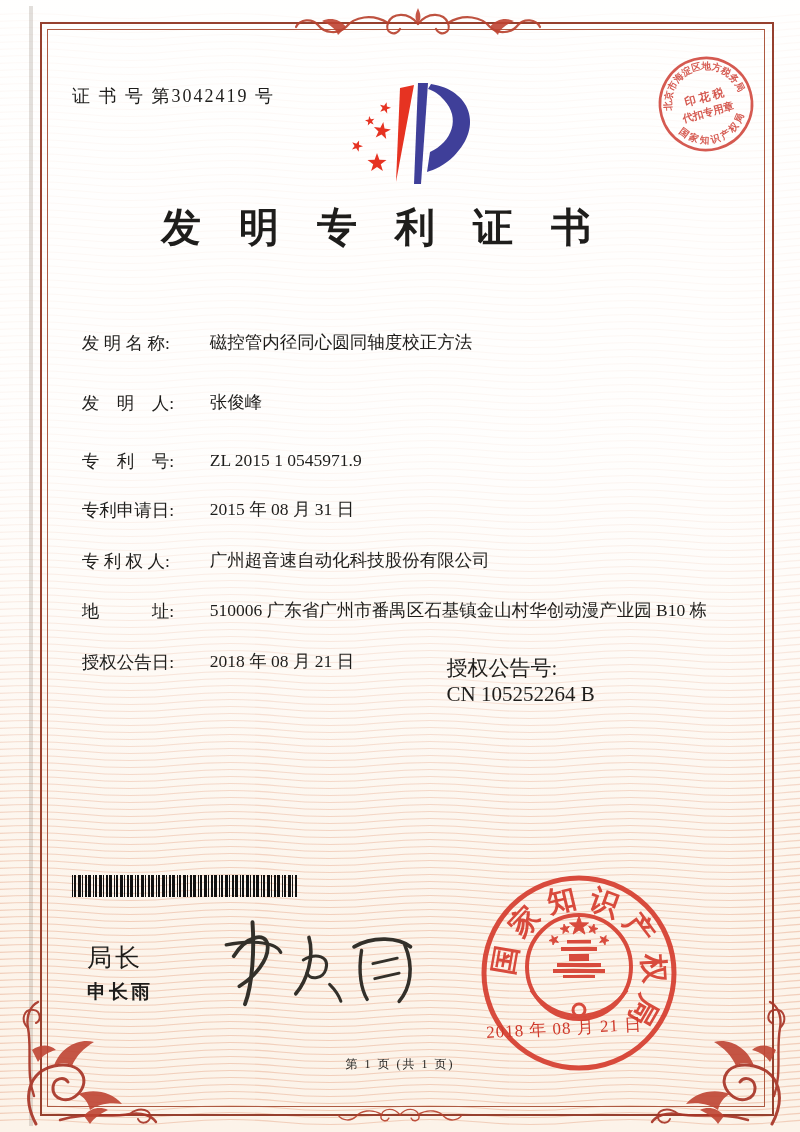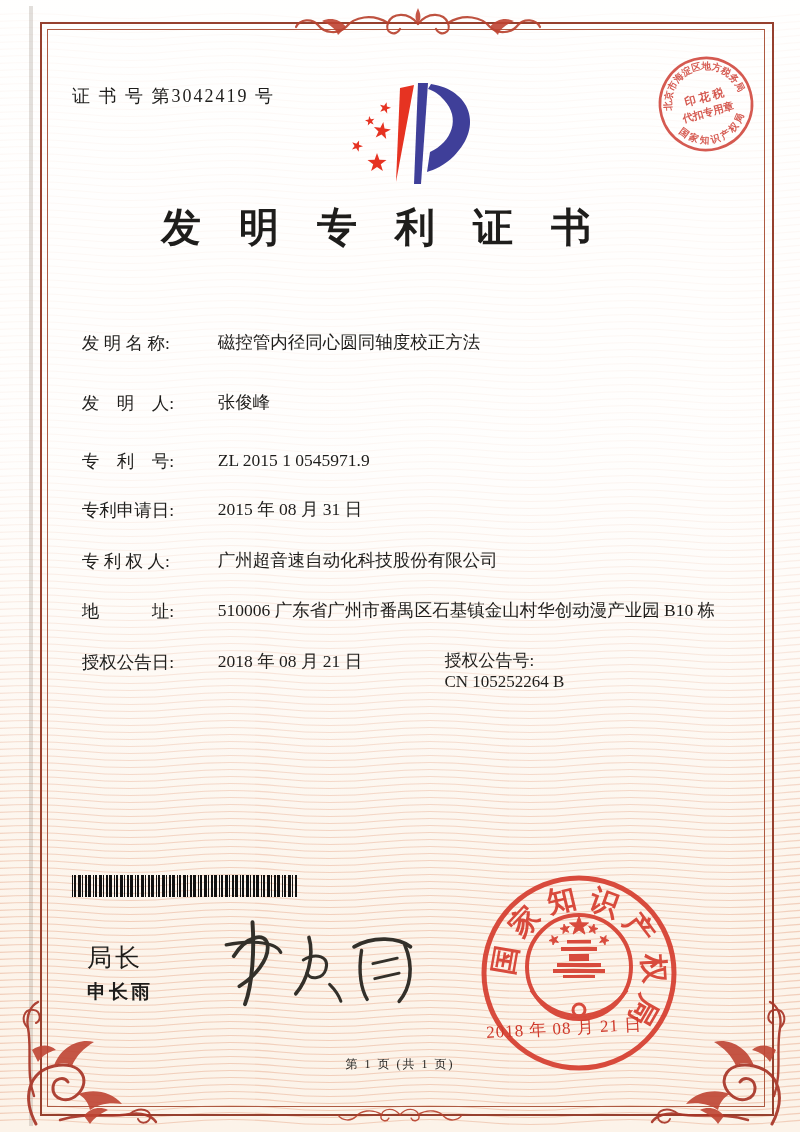"磁控管内径同心圆同轴度校正方法" .field-value { margin-left: 12px -> 4px }
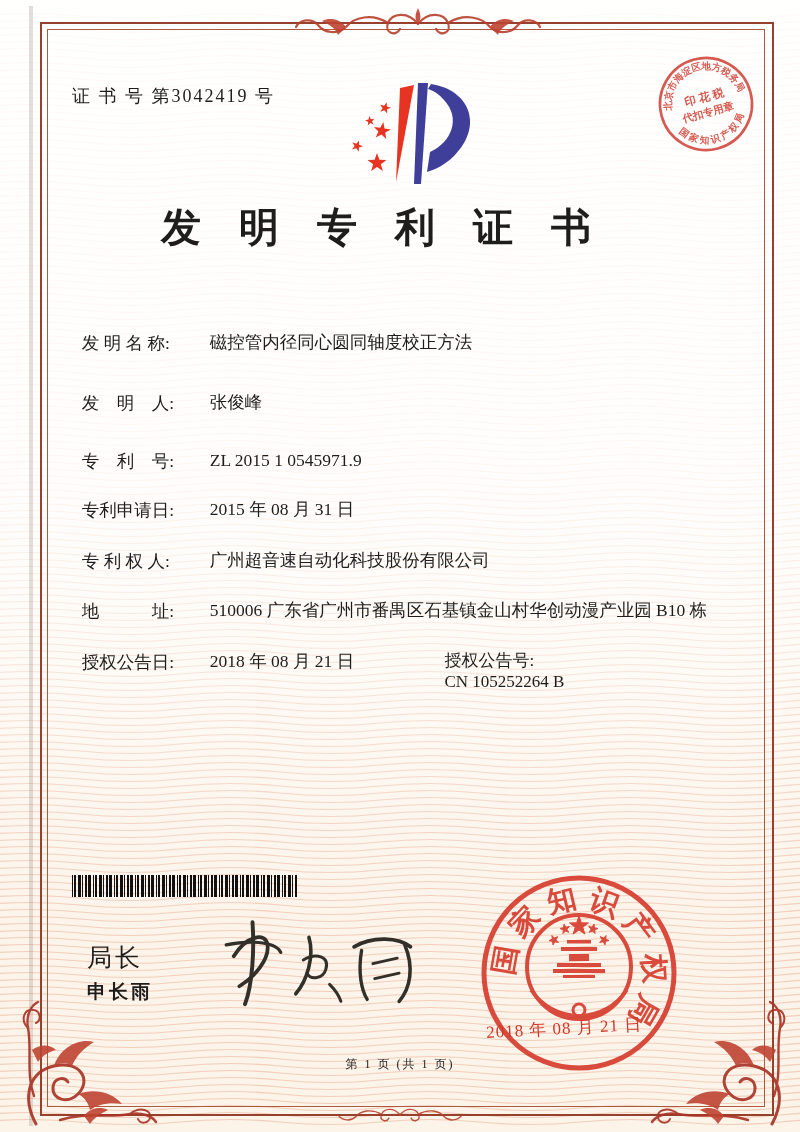"授权公告号: CN 105252264 B" .grant-no { font-size: 17px -> 21px }
